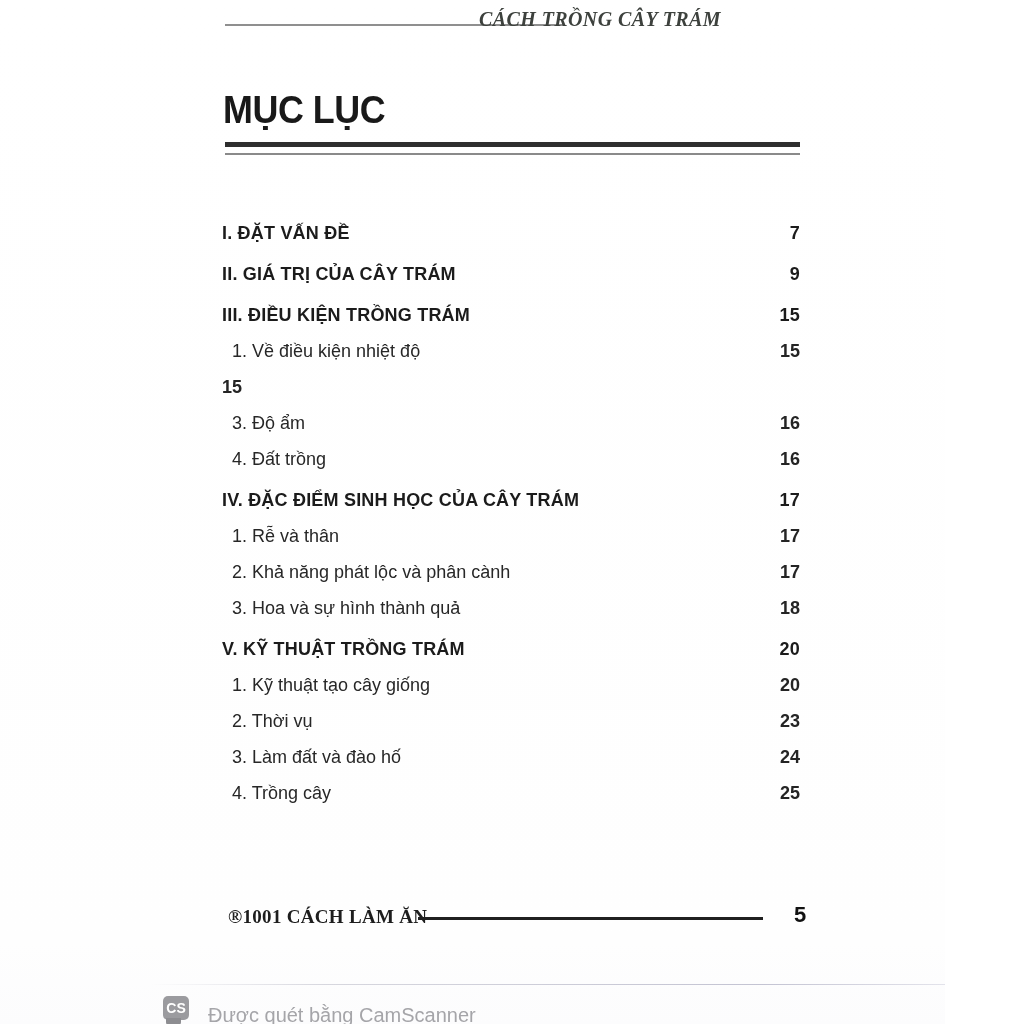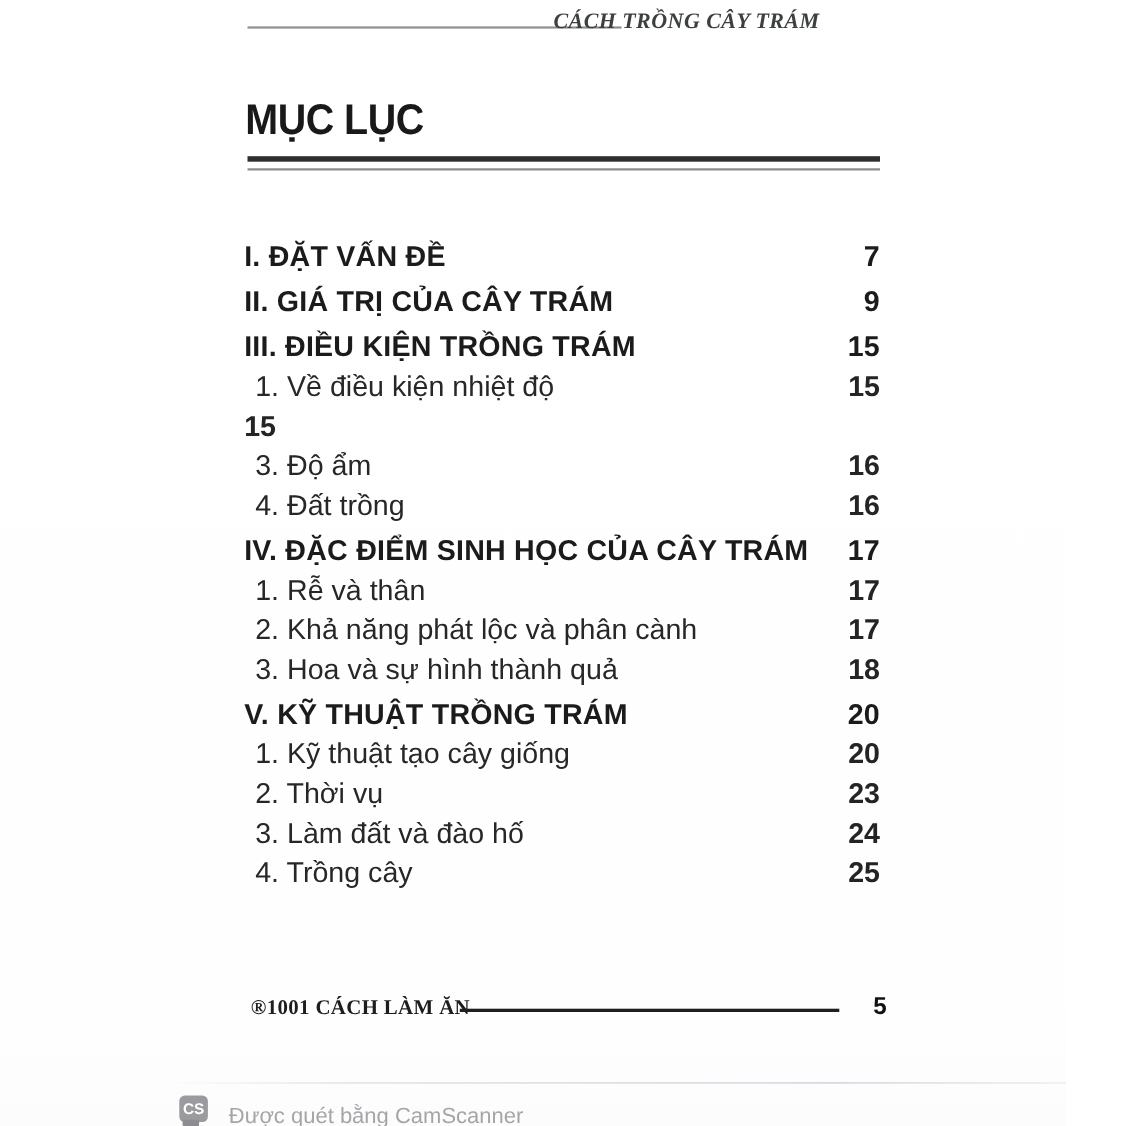"CÁCH TRỒNG CÂY TRÁM" .scan { padding-left: 24px -> none }
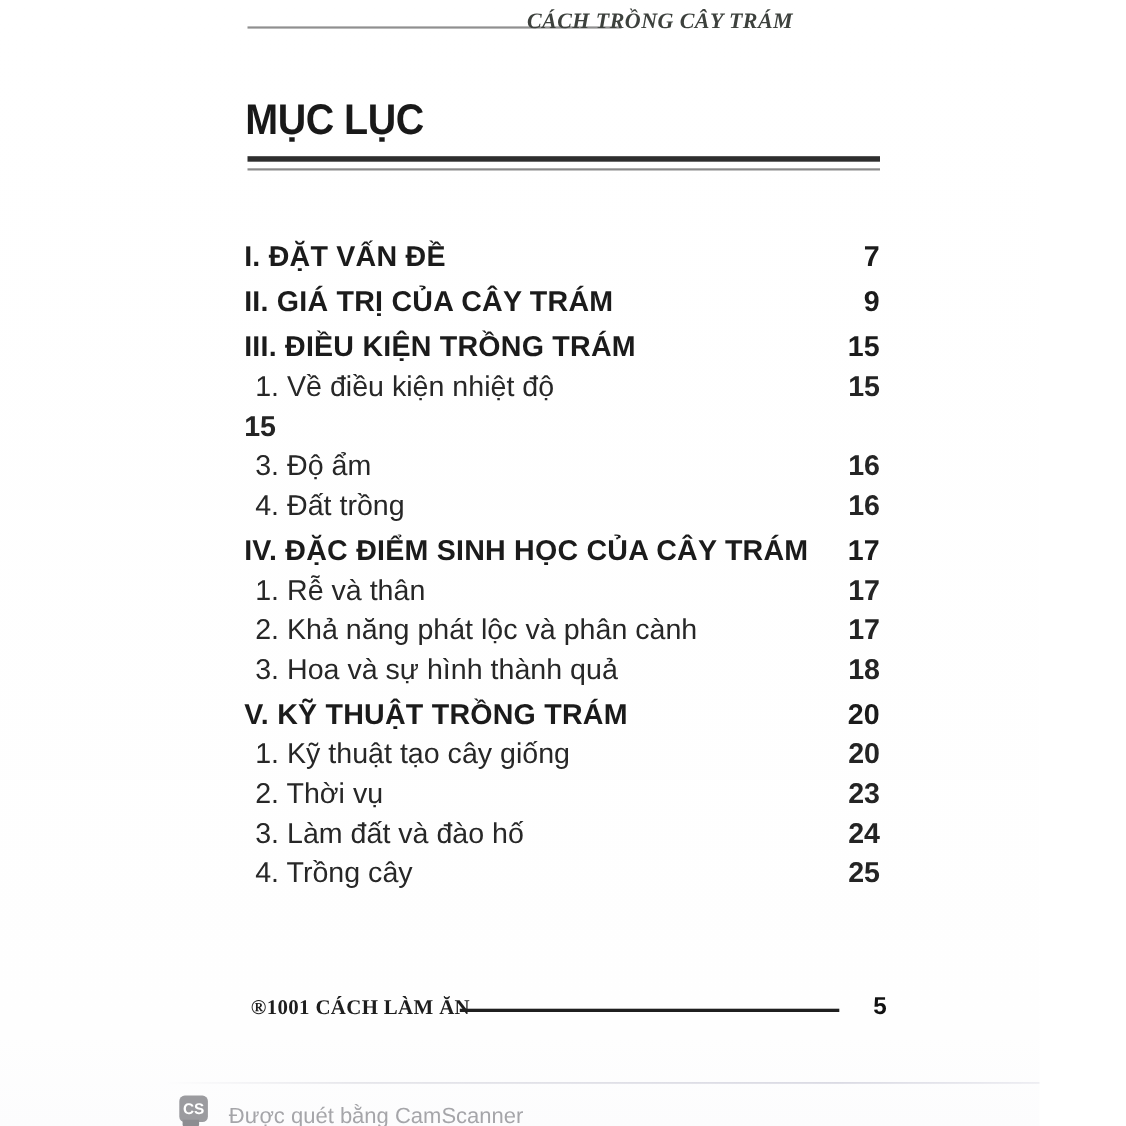"I. ĐẶT VẤN ĐỀ" .toc-row { font-size: 26px -> 18px }
